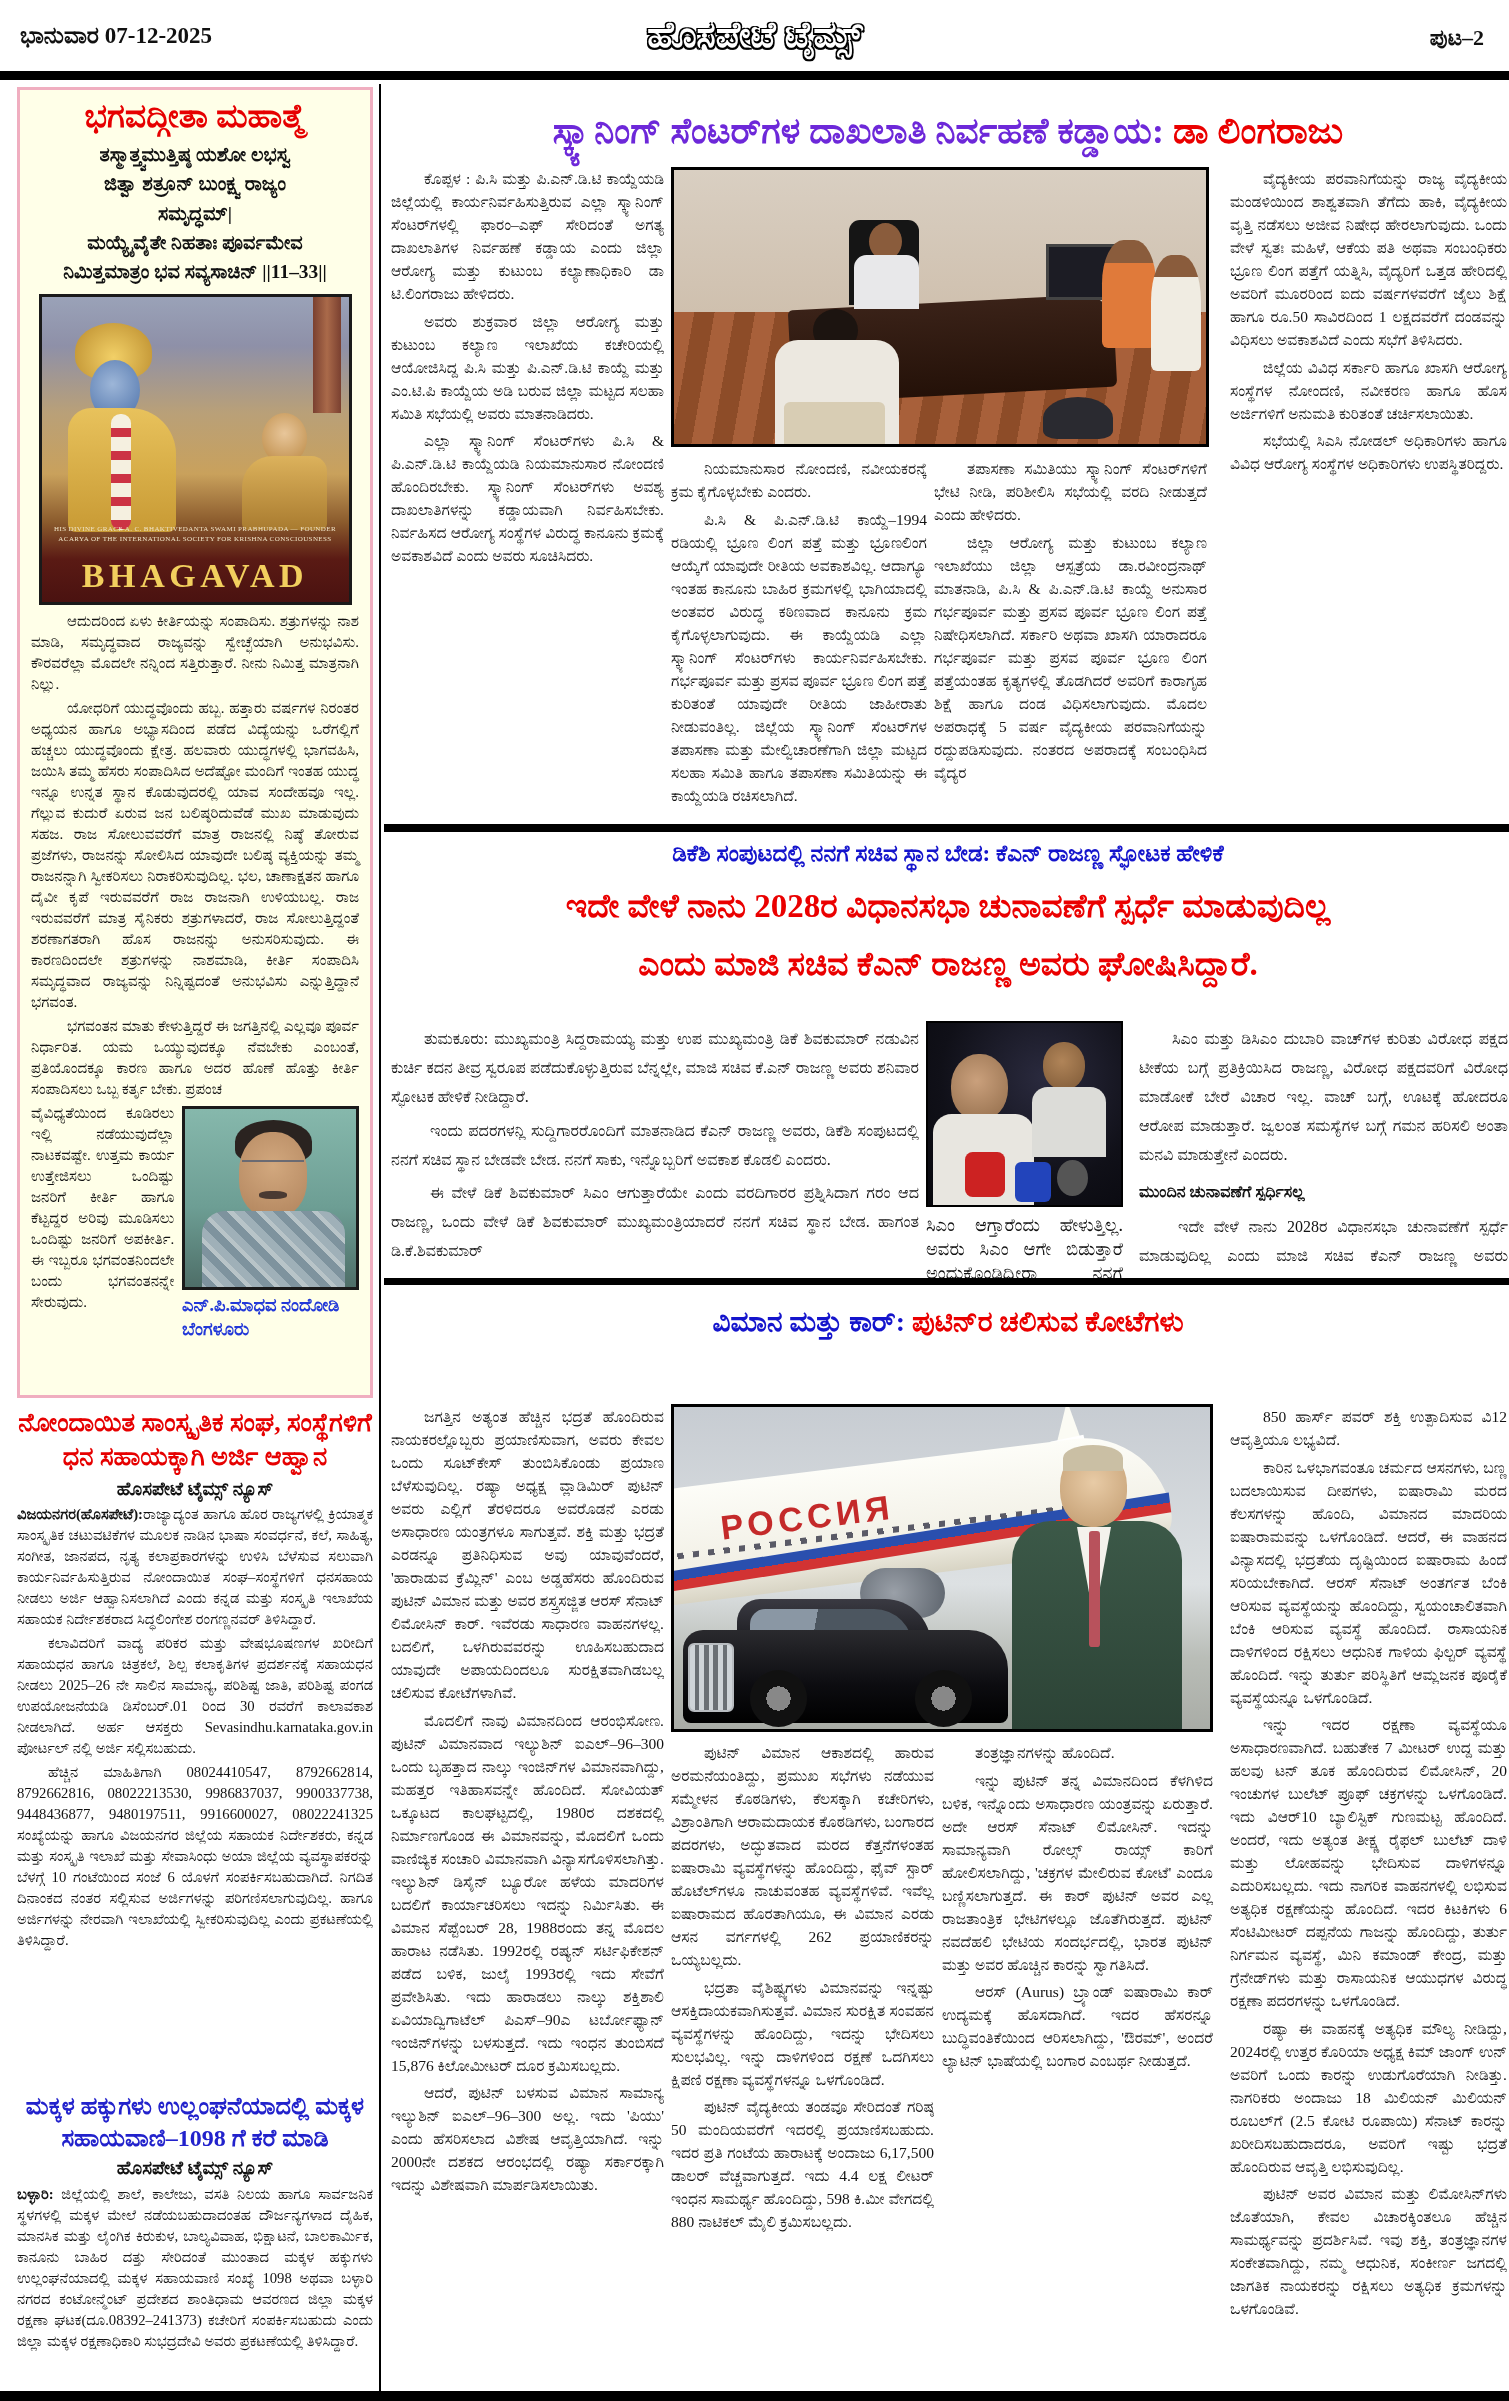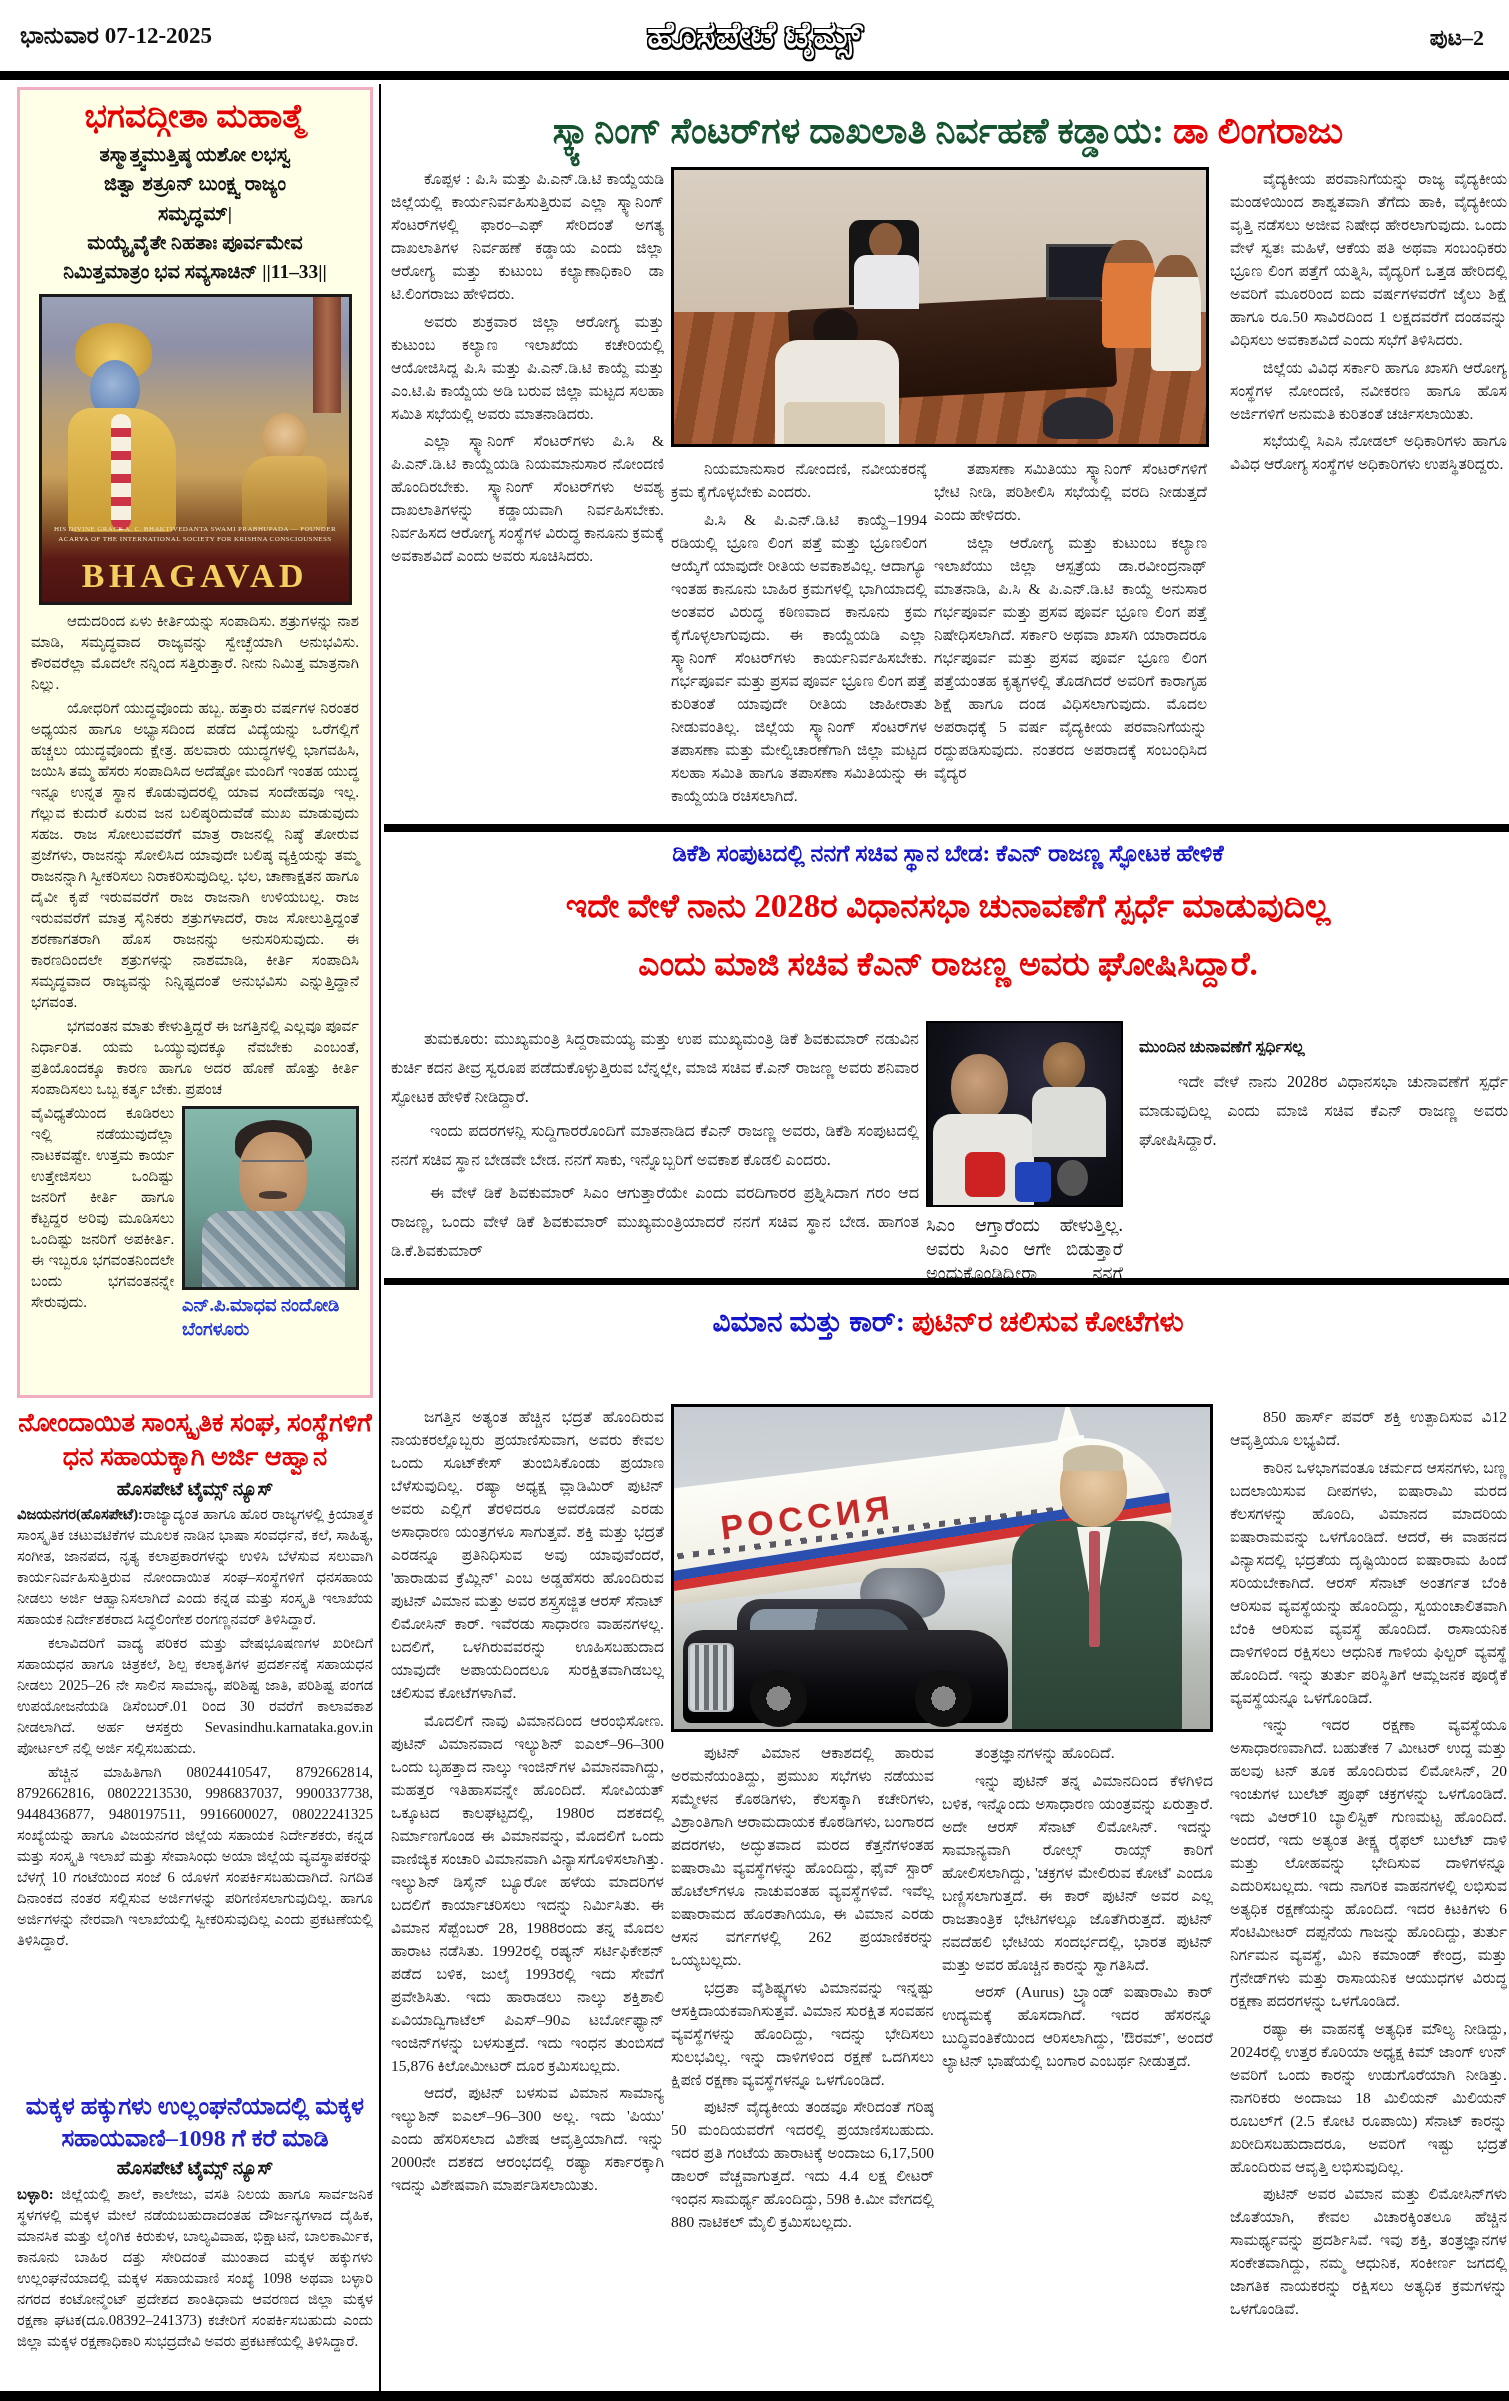"ಸ್ಕ್ಯಾನಿಂಗ್ ಸೆಂಟರ್‌ಗಳ ದಾಖಲಾತಿ ನಿರ್ವಹಣೆ" .a-head .hl-blue { color: #14532d -> #6d28d9 }
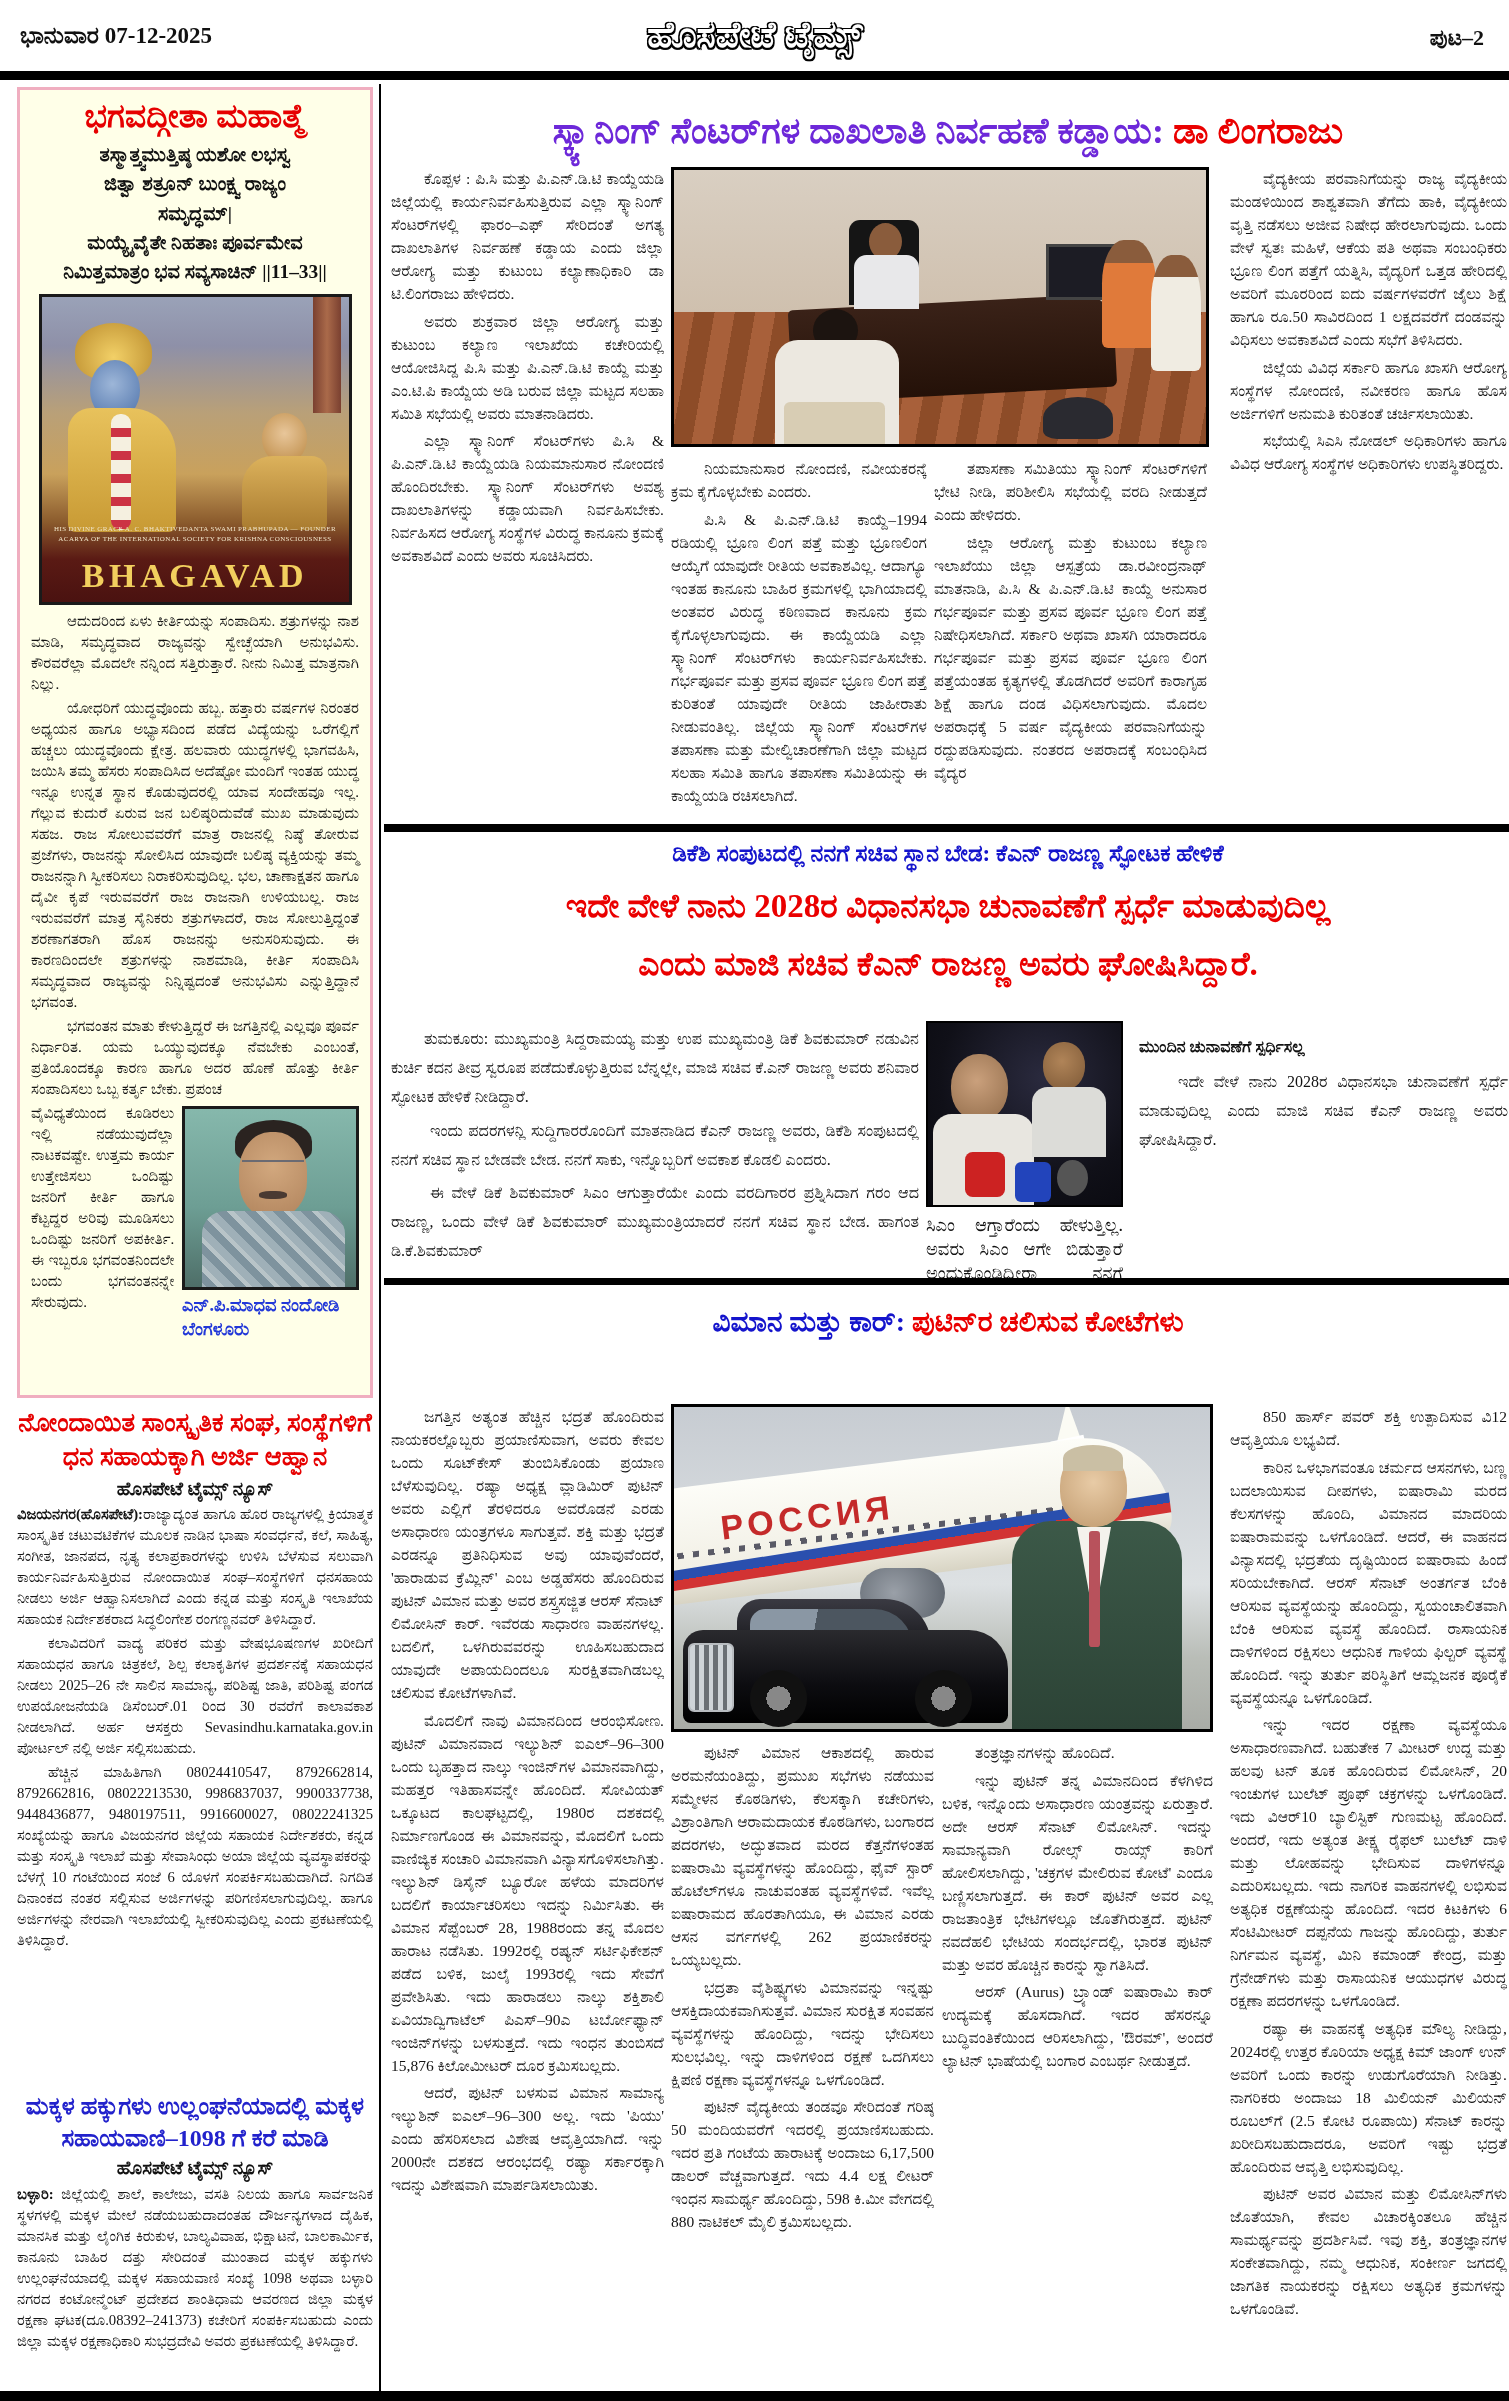"ಸಿಎಂ ಮತ್ತು ಡಿಸಿಎಂ ದುಬಾರಿ ವಾಚ್‌ಗಳ" p { html: none -> <p>ಸಿಎಂ ಮತ್ತು ಡಿಸಿಎಂ ದುಬಾರಿ ವಾಚ್‌ಗಳ ಕುರಿತು ವಿರೋಧ ಪಕ್ಷದ ಟೀಕೆಯ ಬಗ್ಗೆ ಪ್ರತಿಕ್ರಿಯಿಸಿದ ರಾಜಣ್ಣ, ವಿರೋಧ ಪಕ್ಷದವರಿಗೆ ವಿರೋಧ ಮಾಡೋಕೆ ಬೇರೆ ವಿಚಾರ ಇಲ್ಲ. ವಾಚ್ ಬಗ್ಗೆ, ಊಟಕ್ಕೆ ಹೋದರೂ ಆರೋಪ ಮಾಡುತ್ತಾರೆ. ಜ್ವಲಂತ ಸಮಸ್ಯೆಗಳ ಬಗ್ಗೆ ಗಮನ ಹರಿಸಲಿ ಅಂತಾ ಮನವಿ ಮಾಡುತ್ತೇನೆ ಎಂದರು.</p> }
